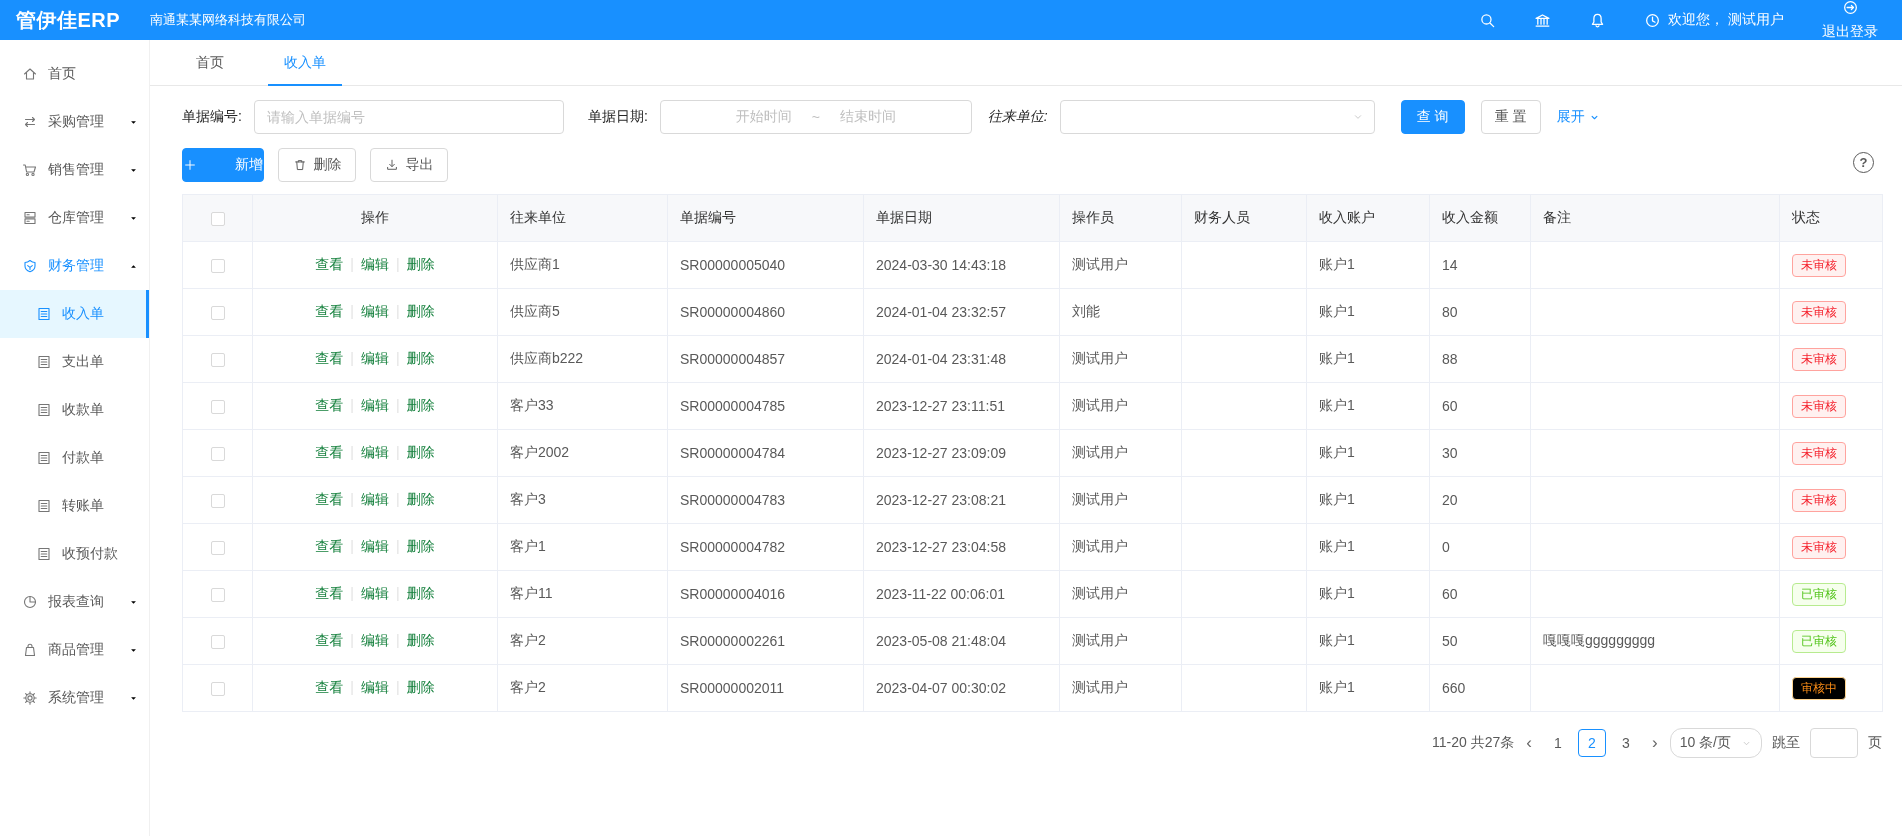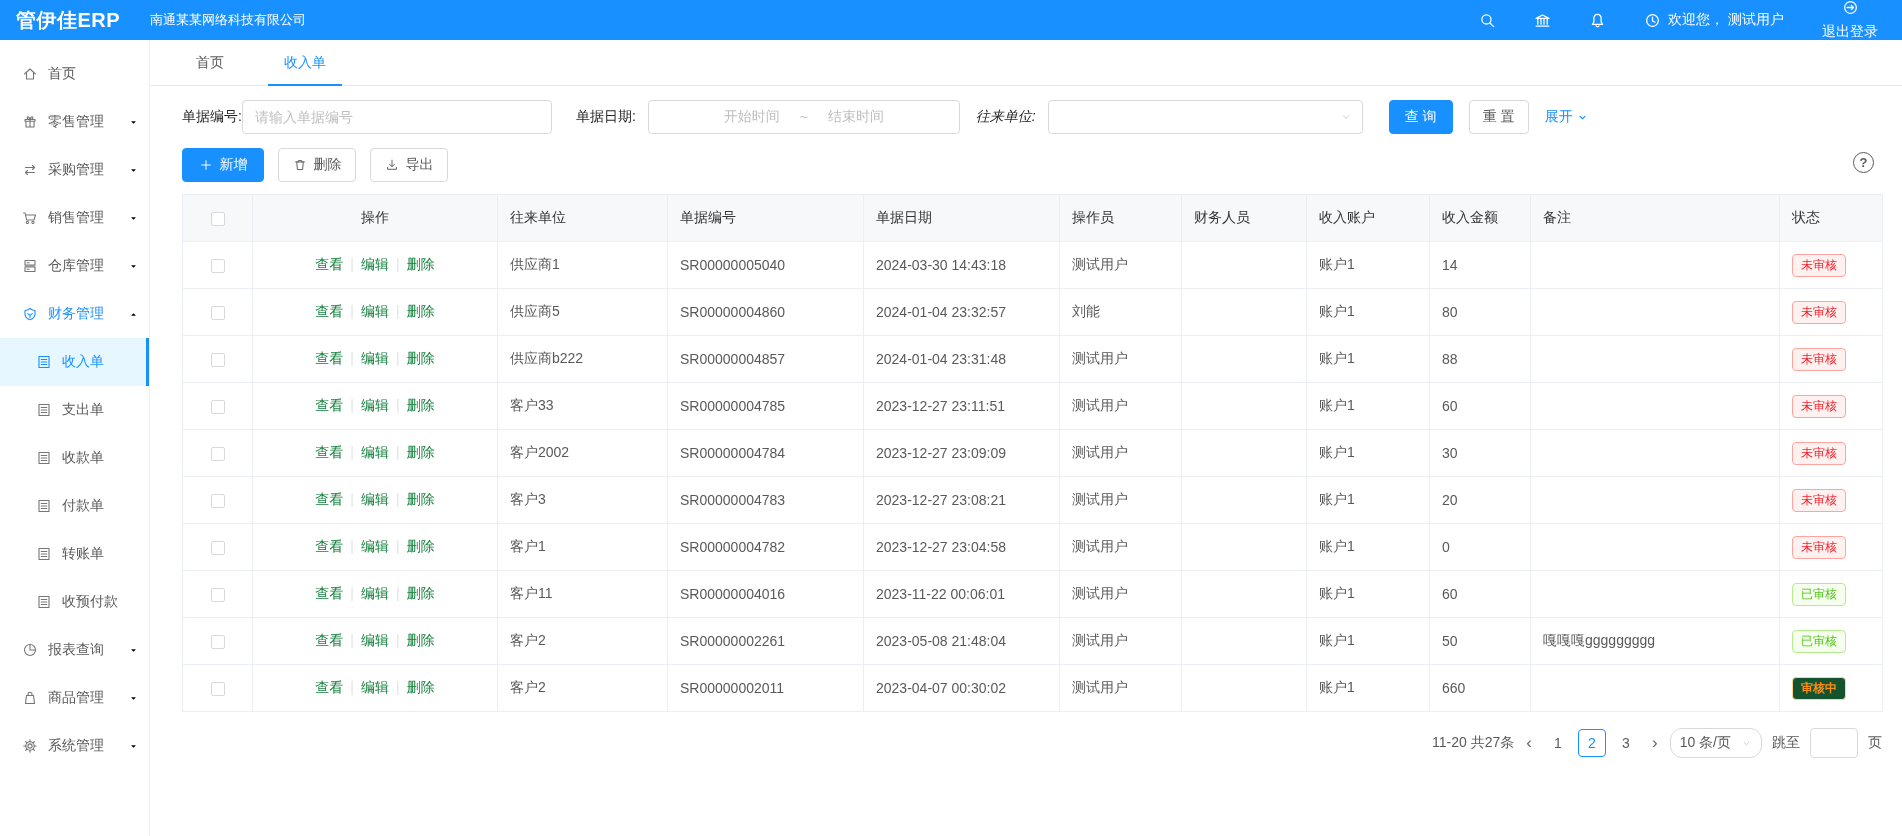"零售管理" div.menu-item { html: <div> <span> <svg> <path></path> </svg> </span> <span>零售管理</span> <span> <svg> <path></path> </svg> </span> </div> -> none }
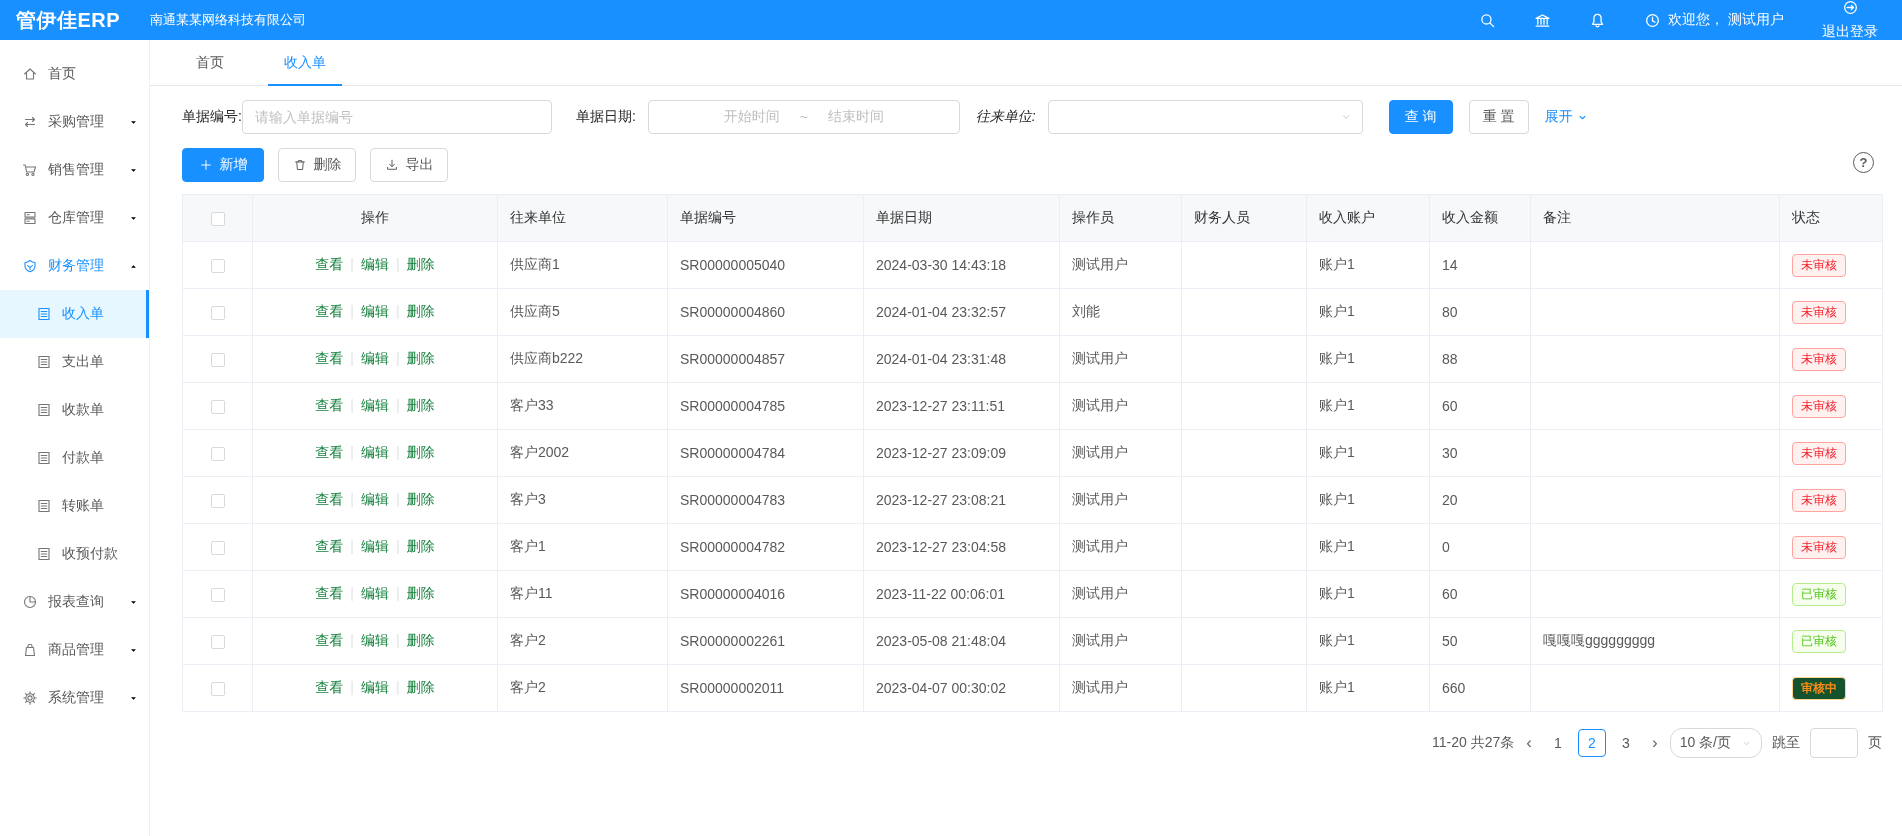"请输入单据编号" .f-input { margin-left: none -> 12px }
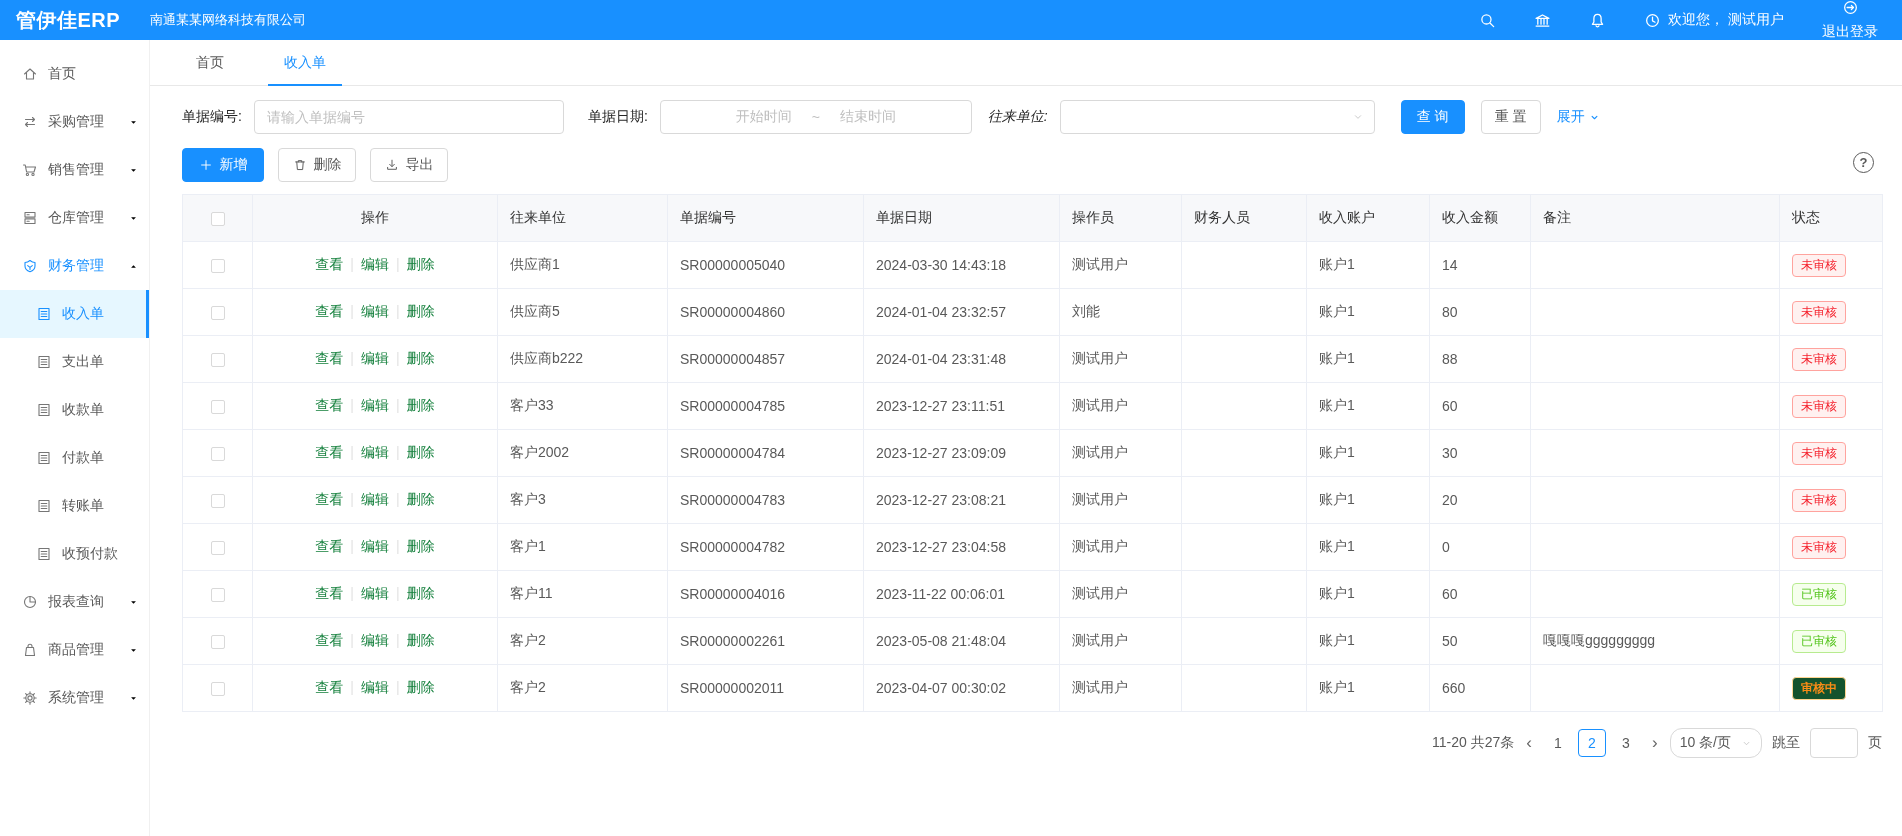"新增" .btn-add { justify-content: none -> space-between }
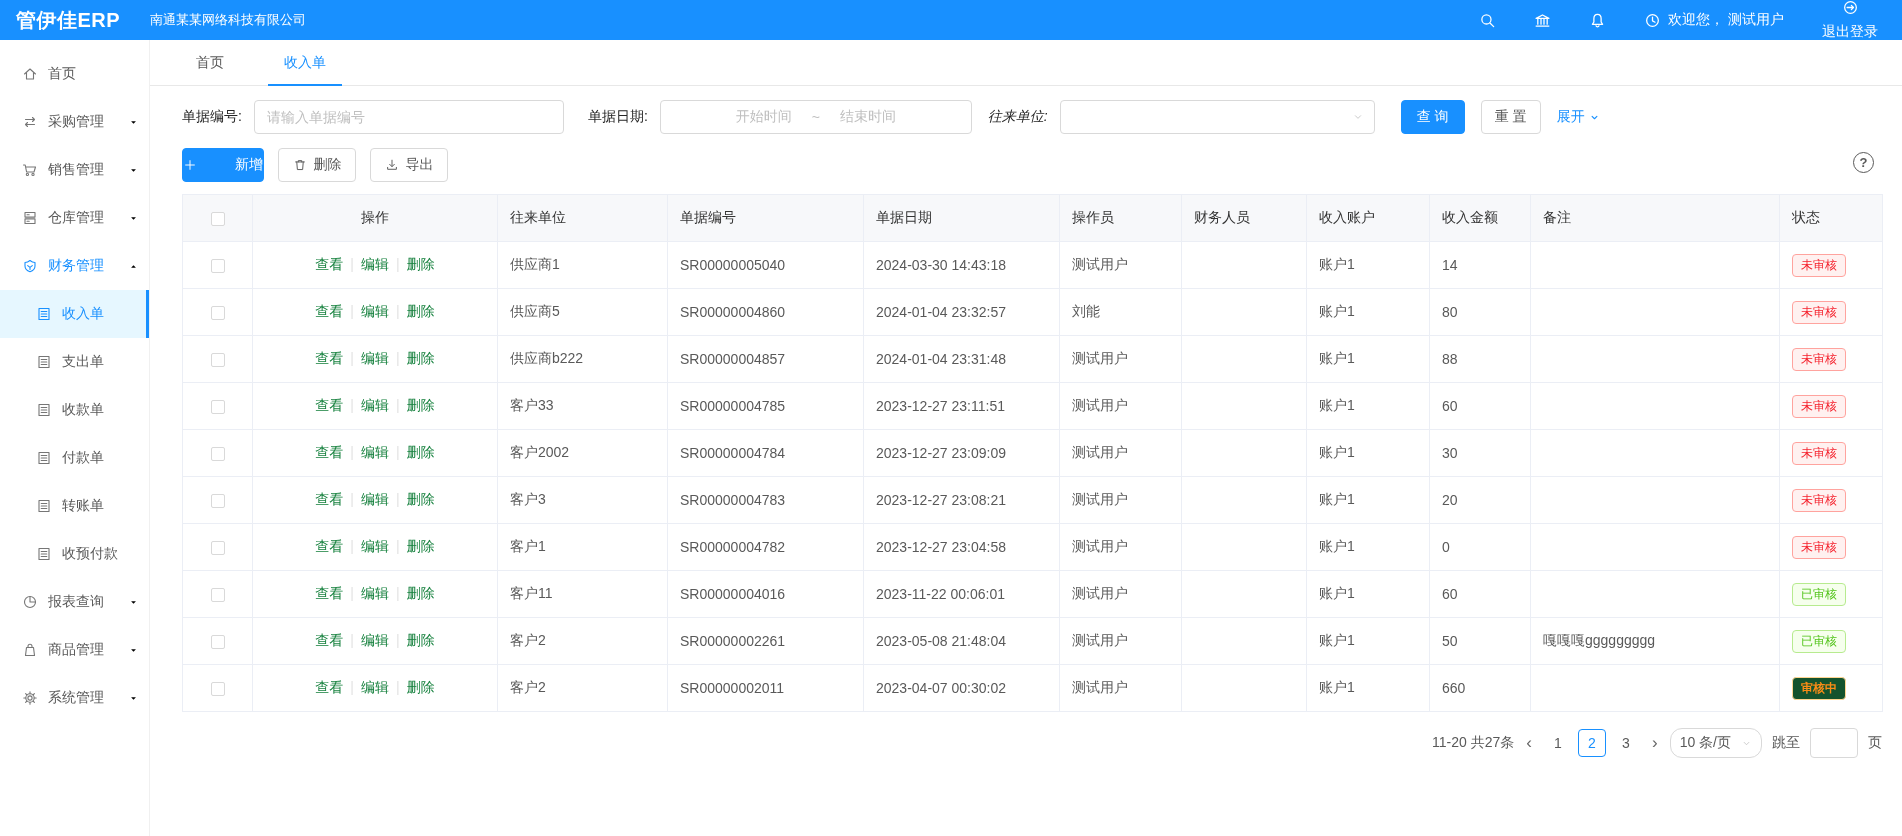"审核中" span.badge { background: #14532d -> #000000; font-weight: bold -> none }
